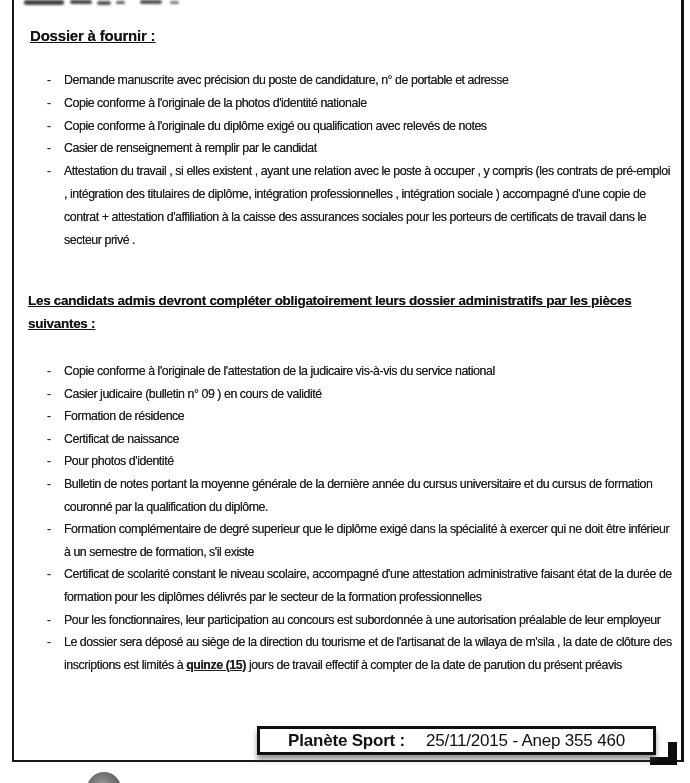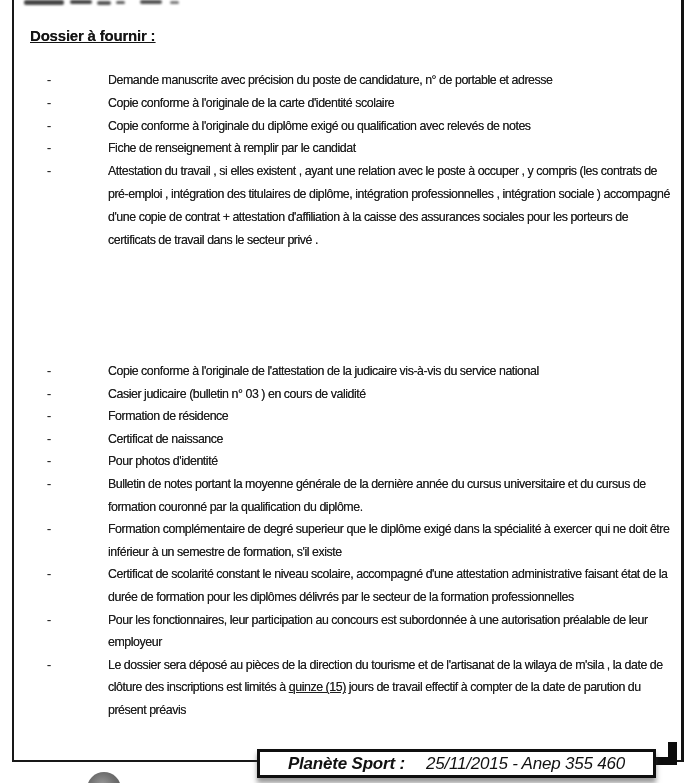"Demande manuscrite avec précision du" .txt { margin-left: 44px -> none }
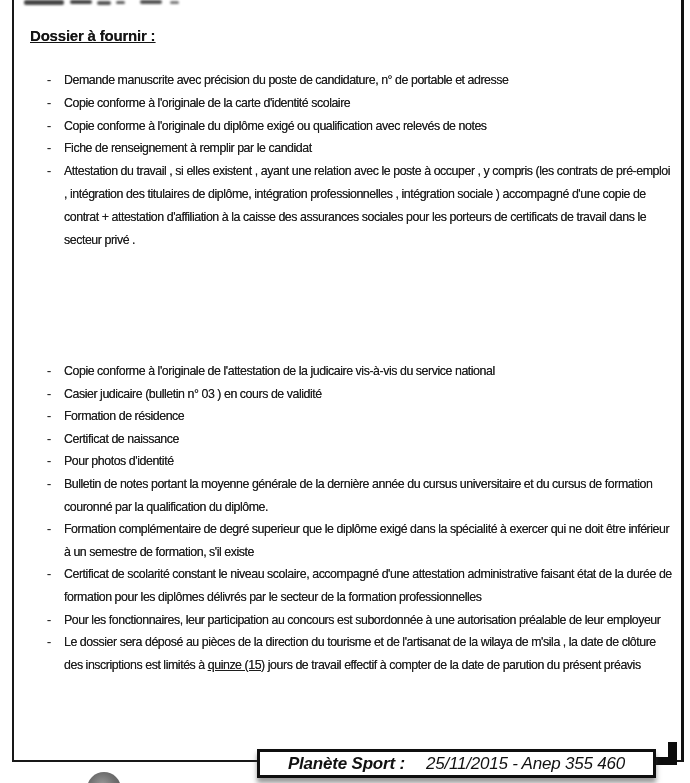"Copie conforme à l'originale de la" span.txt { text: carte d'identité scolaire -> photos d'identité nationale }
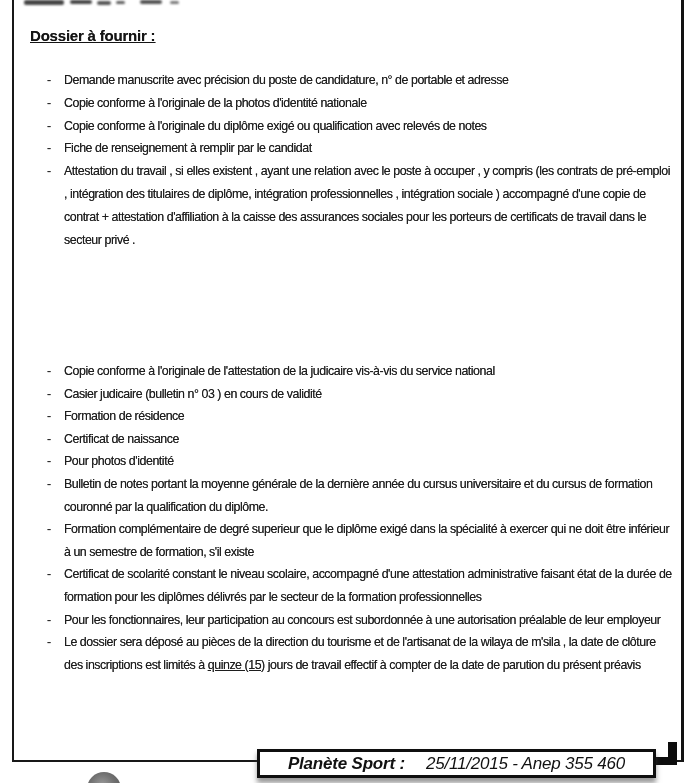"Fiche de renseignement à remplir" span.txt { text: Fiche -> Casier }
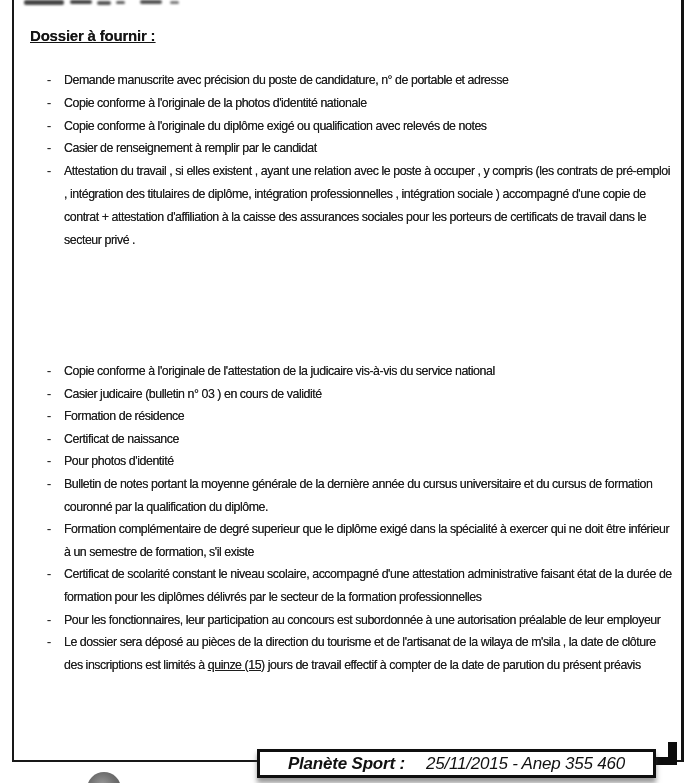"Les candidats admis devront compléter" h2.heading { html: none -> <h2>Les candidats admis devront compléter obligatoirement leurs dossier administratifs par les pièces suivantes :</h2> }
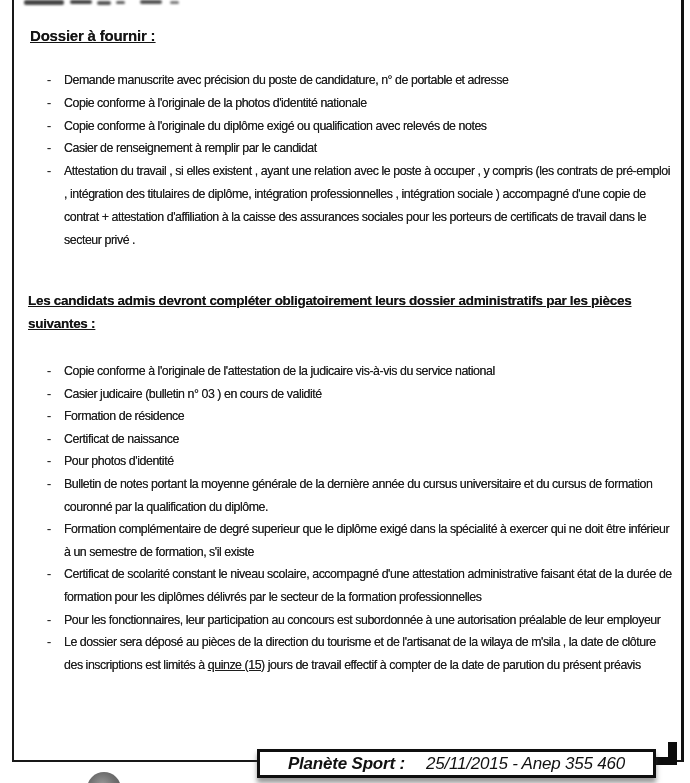"Casier judicaire (bulletin n° 03" span.txt { text: 03 -> 09 }
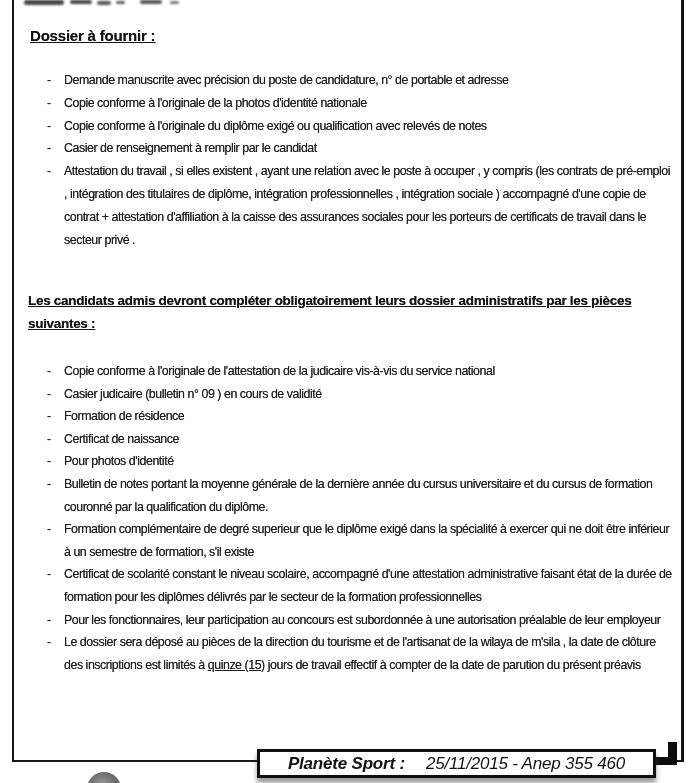"Le dossier sera déposé au" span { text: pièces -> siège }
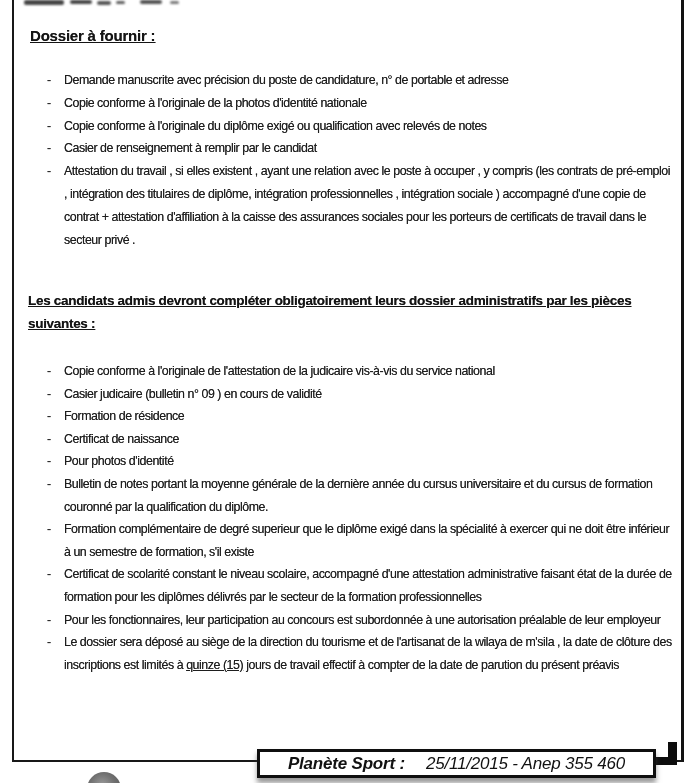"quinze (15)" .emph { font-weight: normal -> bold }
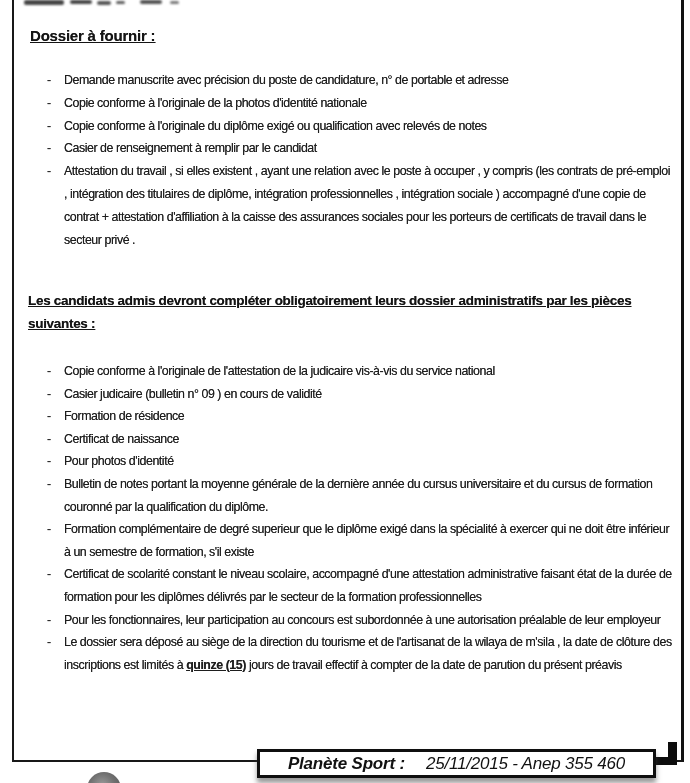"Planète Sport :" .footer-box { font-style: italic -> none; top: 749px -> 726px }
